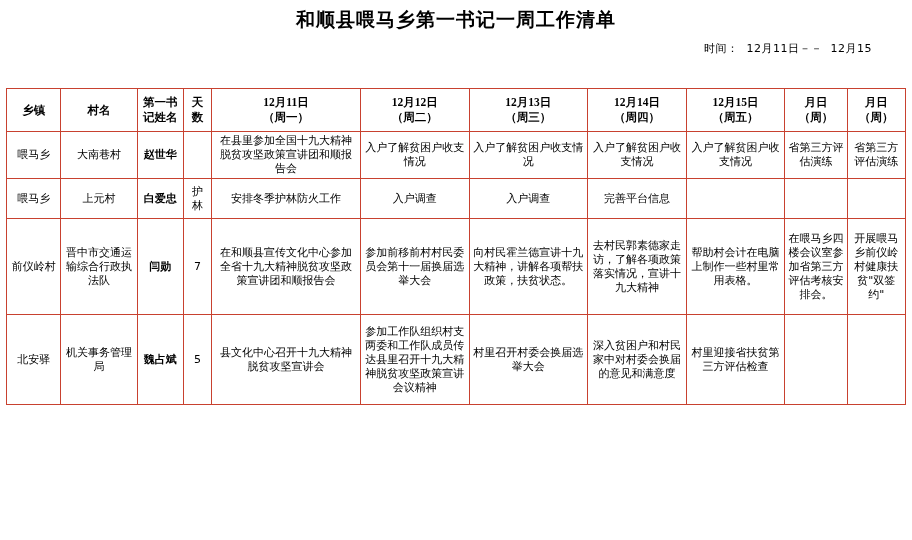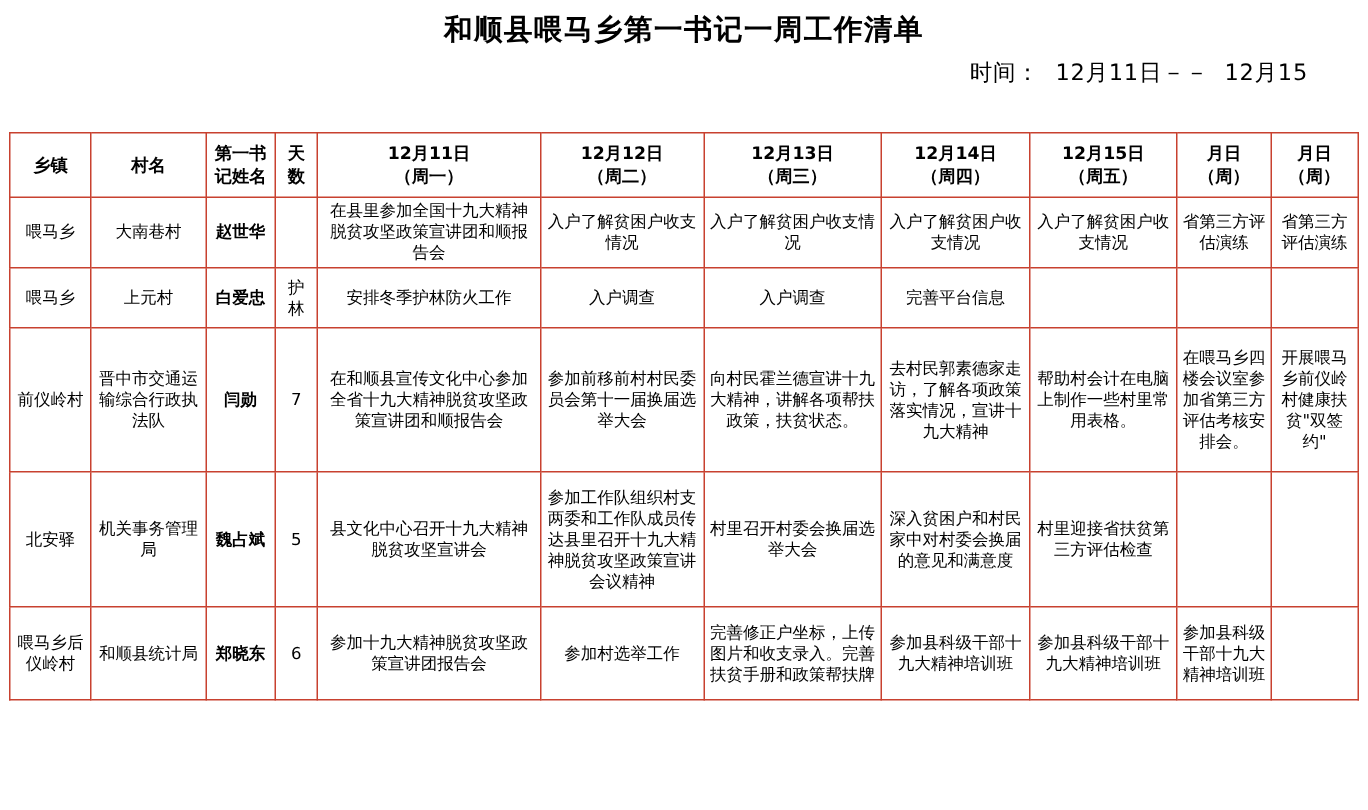"时间： 12月11日－－ 12月15" .meta-row { font-size: 15px -> 11px }
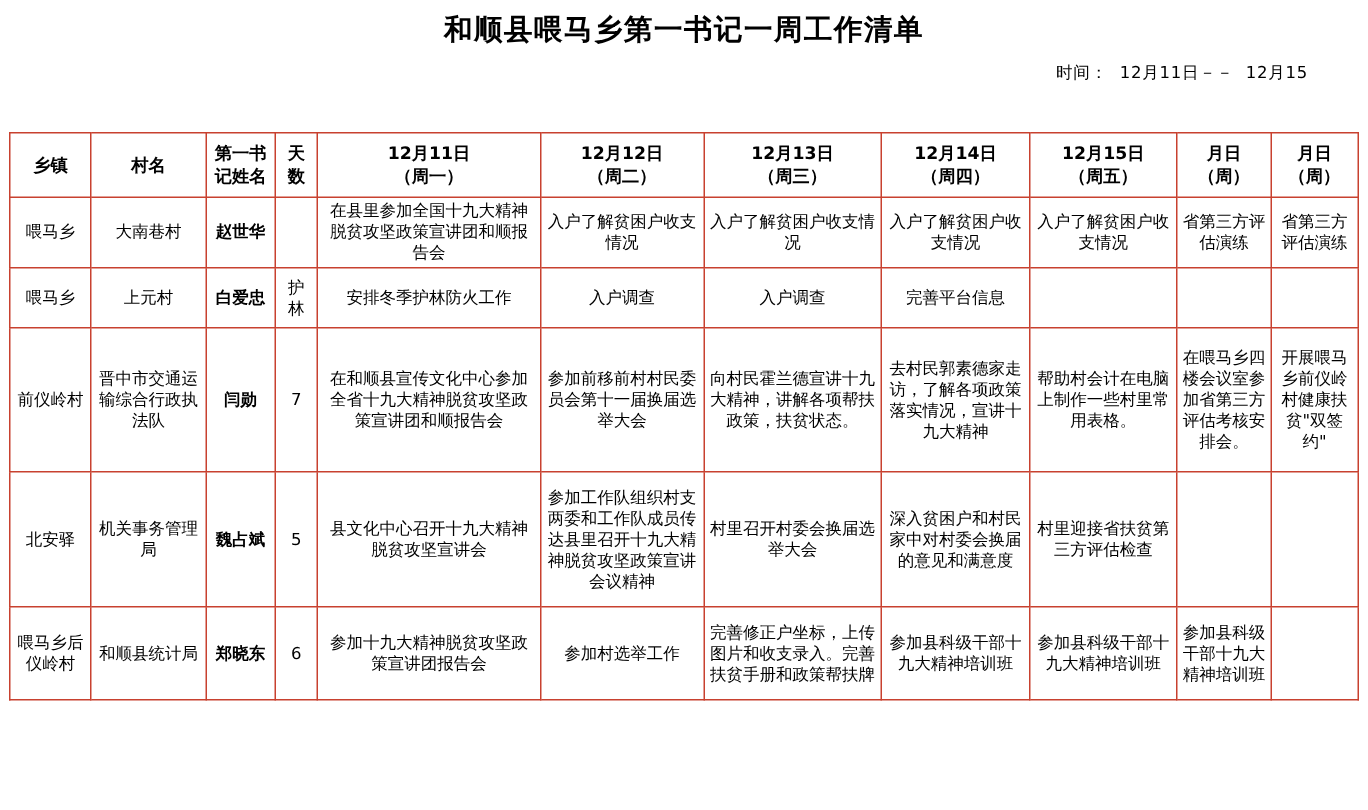"12月11日" td.head-date { font-family: none -> Liberation Serif, serif }
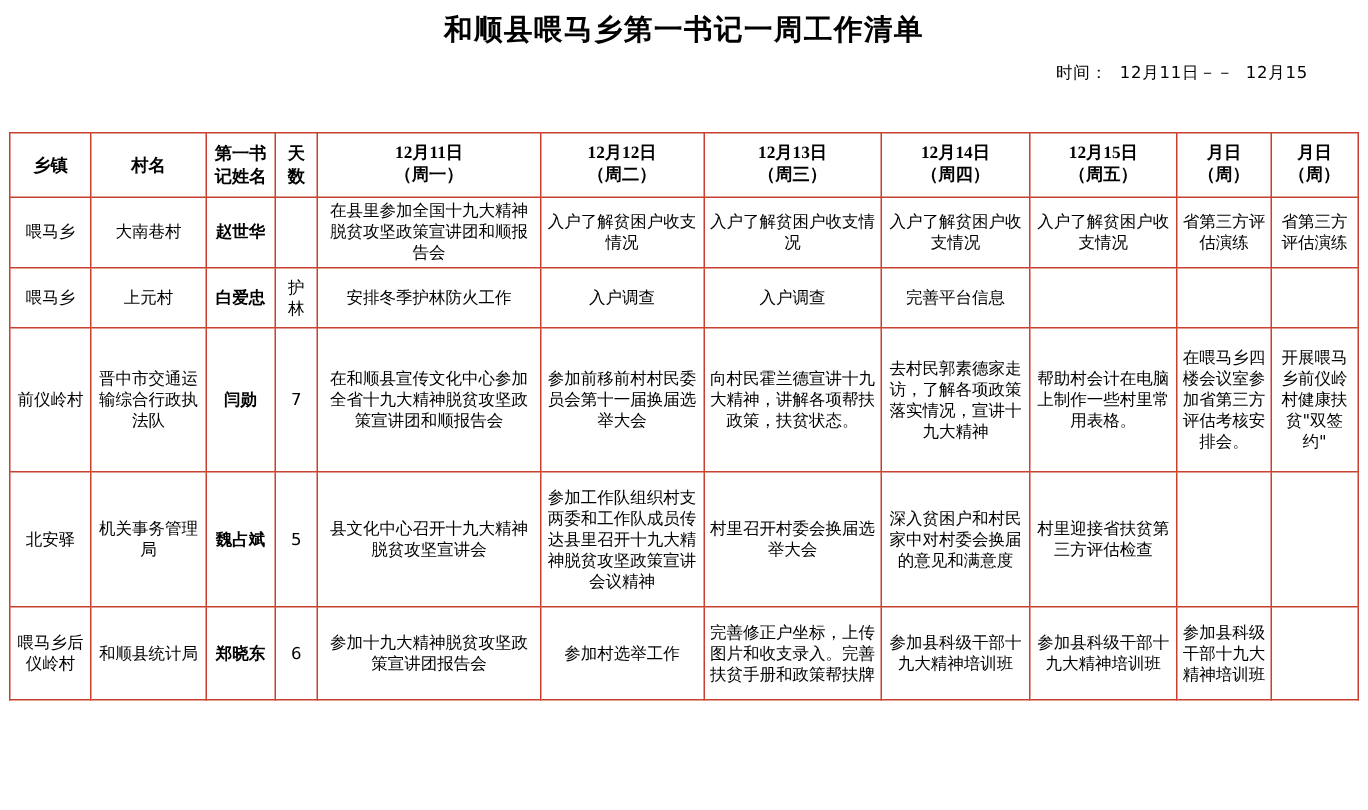"喂马乡后仪岭村" tr { html: <tr> <td>喂马乡后仪岭村</td> <td>和顺县统计局</td> <td>郑晓东</td> <td>6</td> <td>参加十九大精神脱贫攻坚政策宣讲团报告会</td> <td>参加村选举工作</td> <td>完善修正户坐标，上传图片和收支录入。完善扶贫手册和政策帮扶牌</td> <td>参加县科级干部十九大精神培训班</td> <td>参加县科级干部十九大精神培训班</td> <td>参加县科级干部十九大精神培训班</td> <td></td> </tr> -> none }
